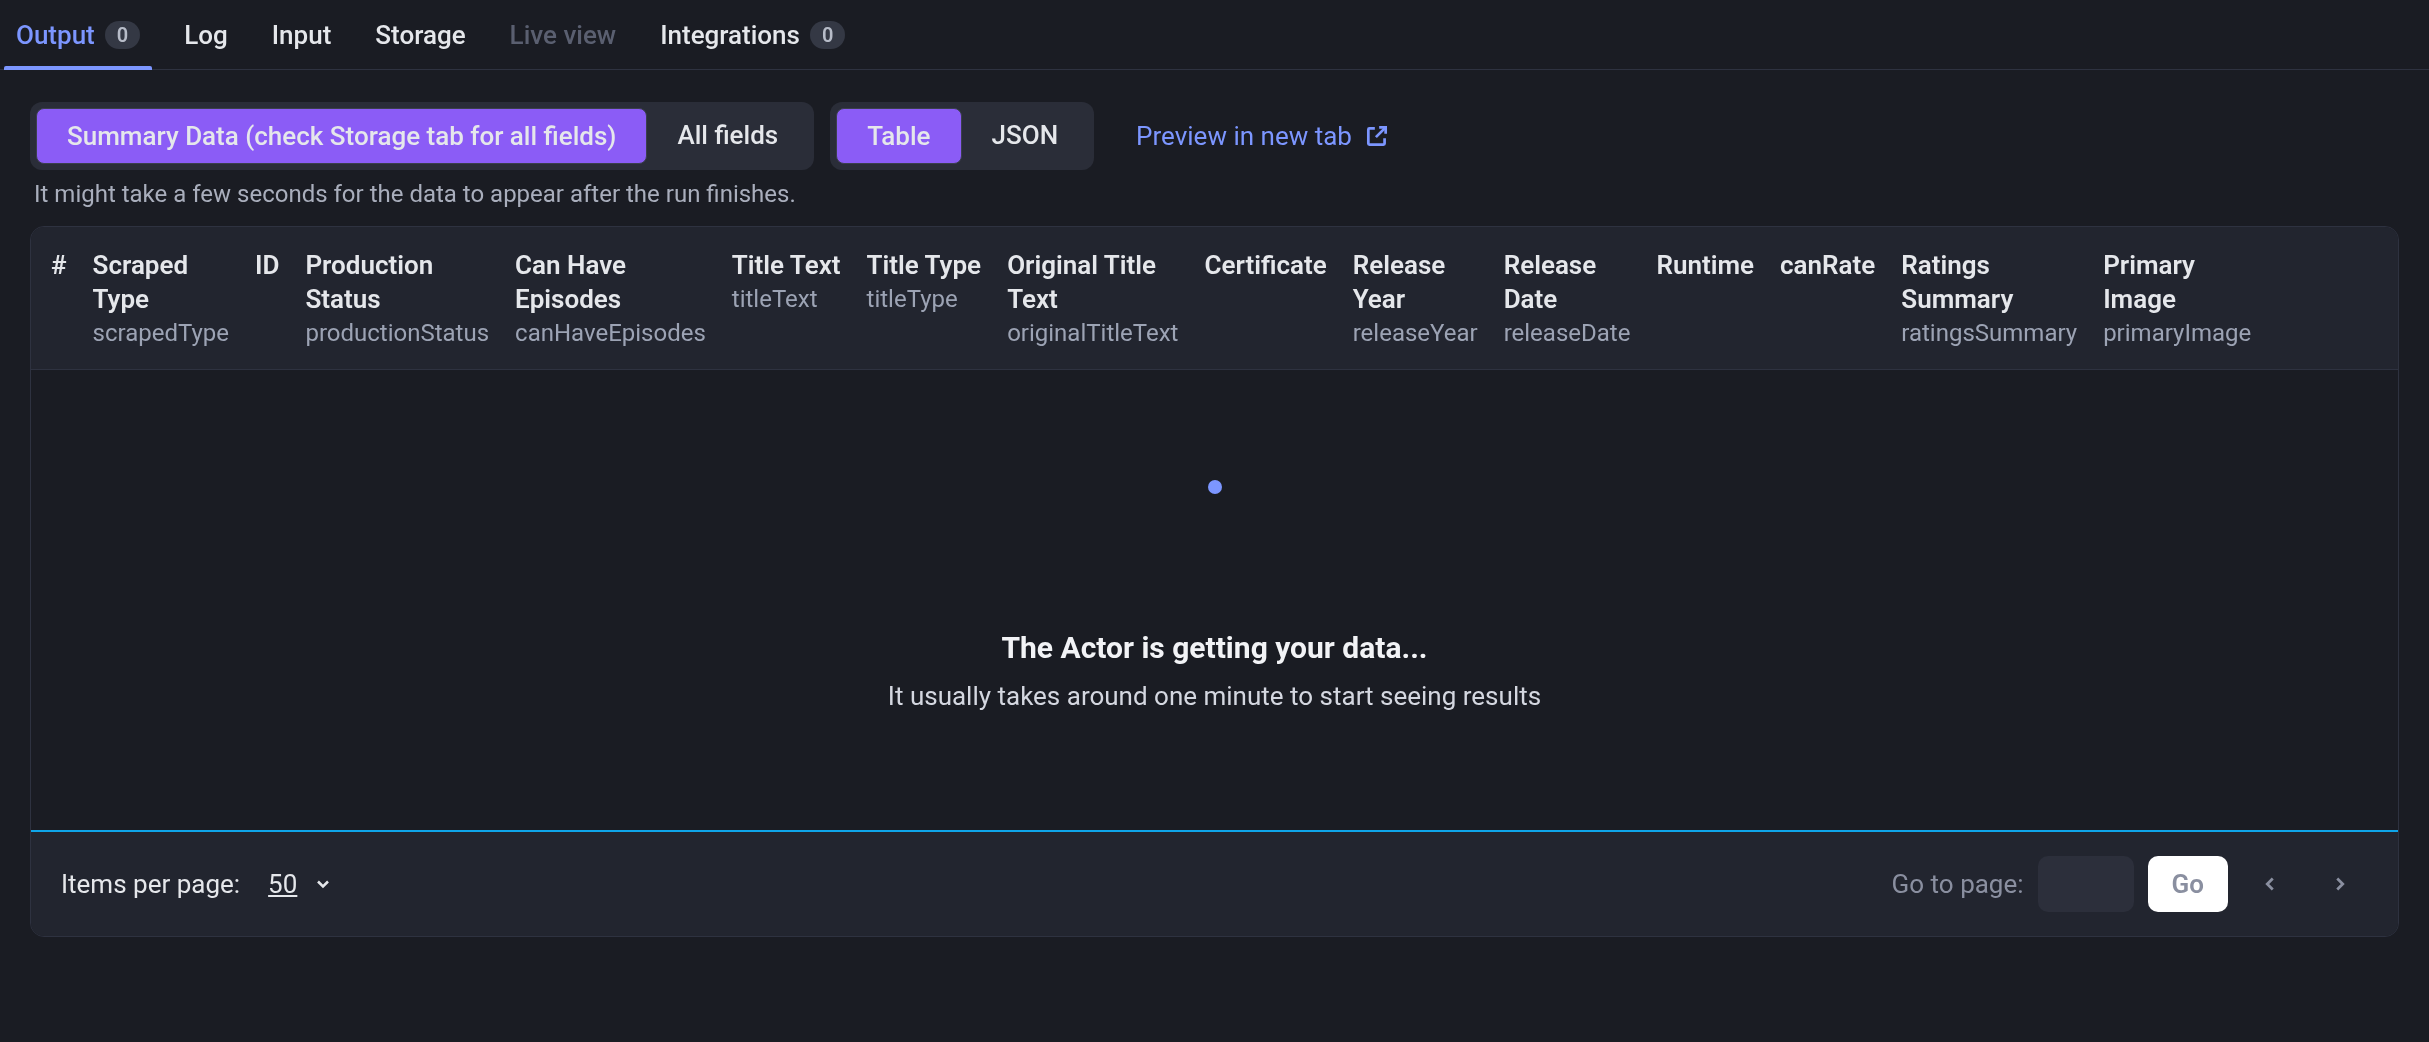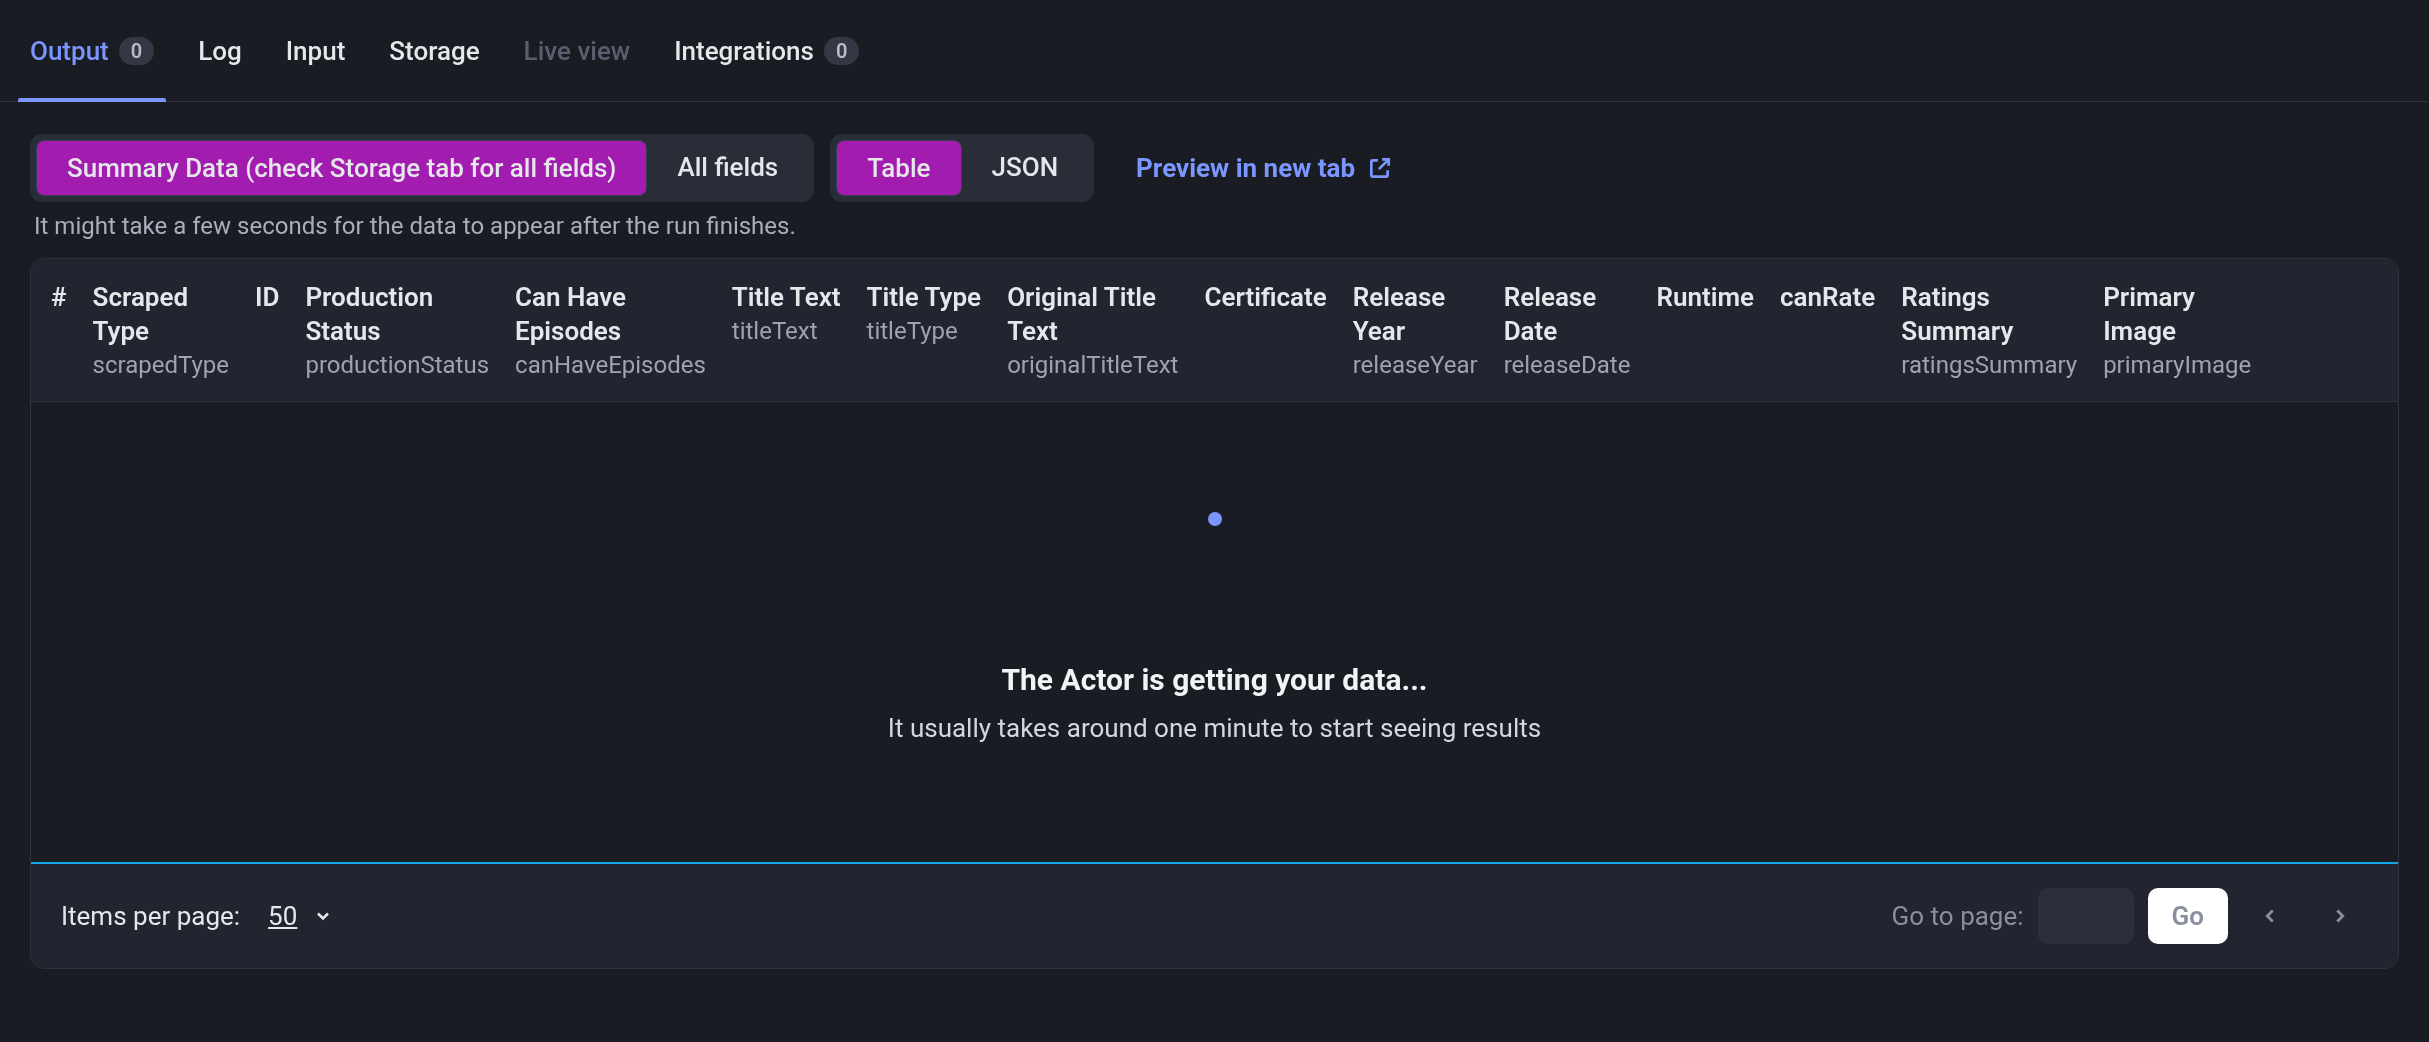"Output" .tabs { height: 102px -> 70px; padding: 0 30px -> 0 16px }
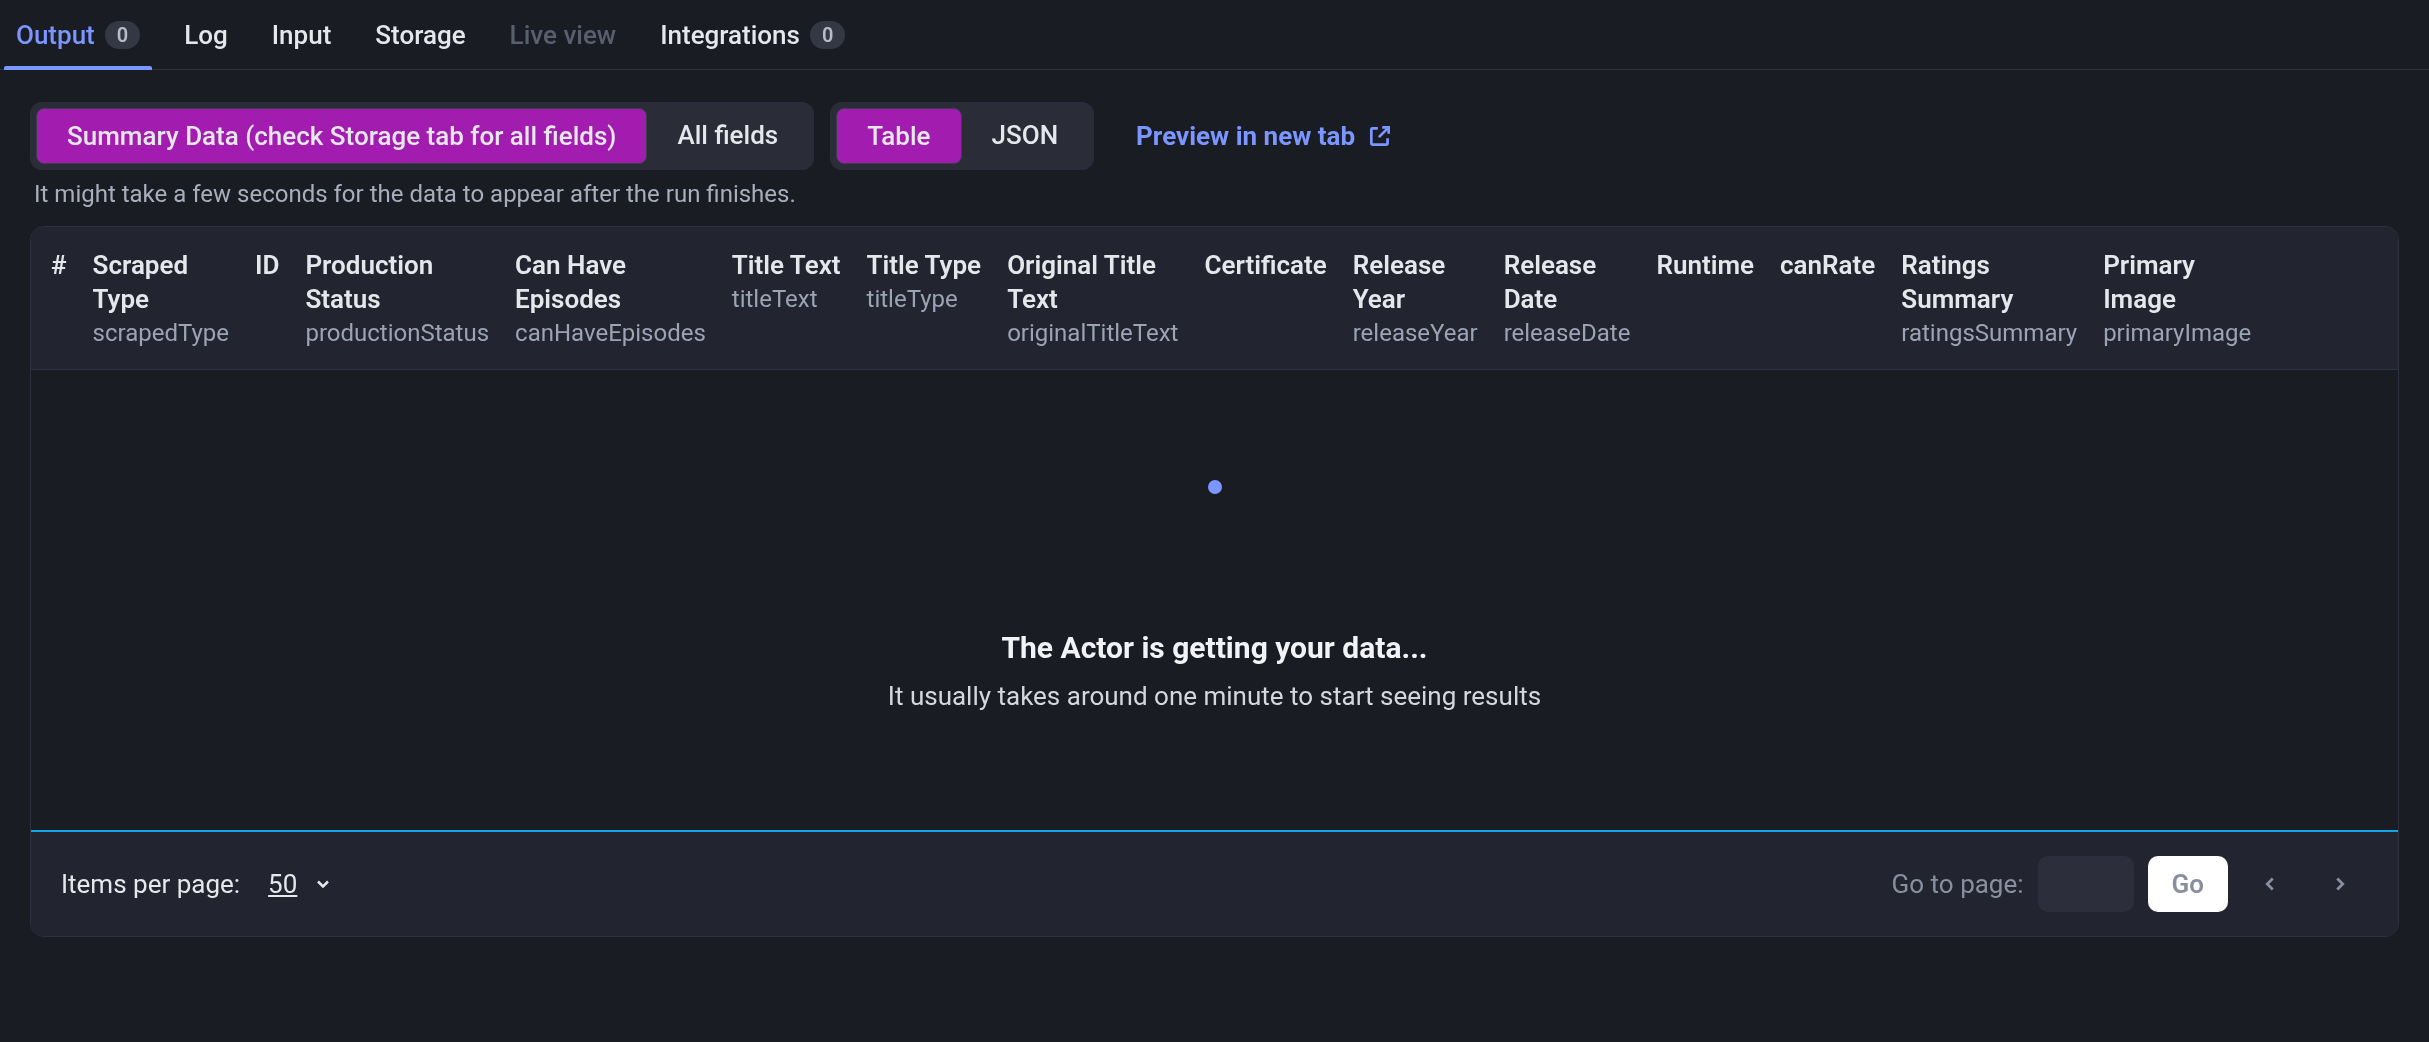"Summary Data (check Storage tab" .seg-btn.selected { background: #a21caf -> #8b5cf6 }
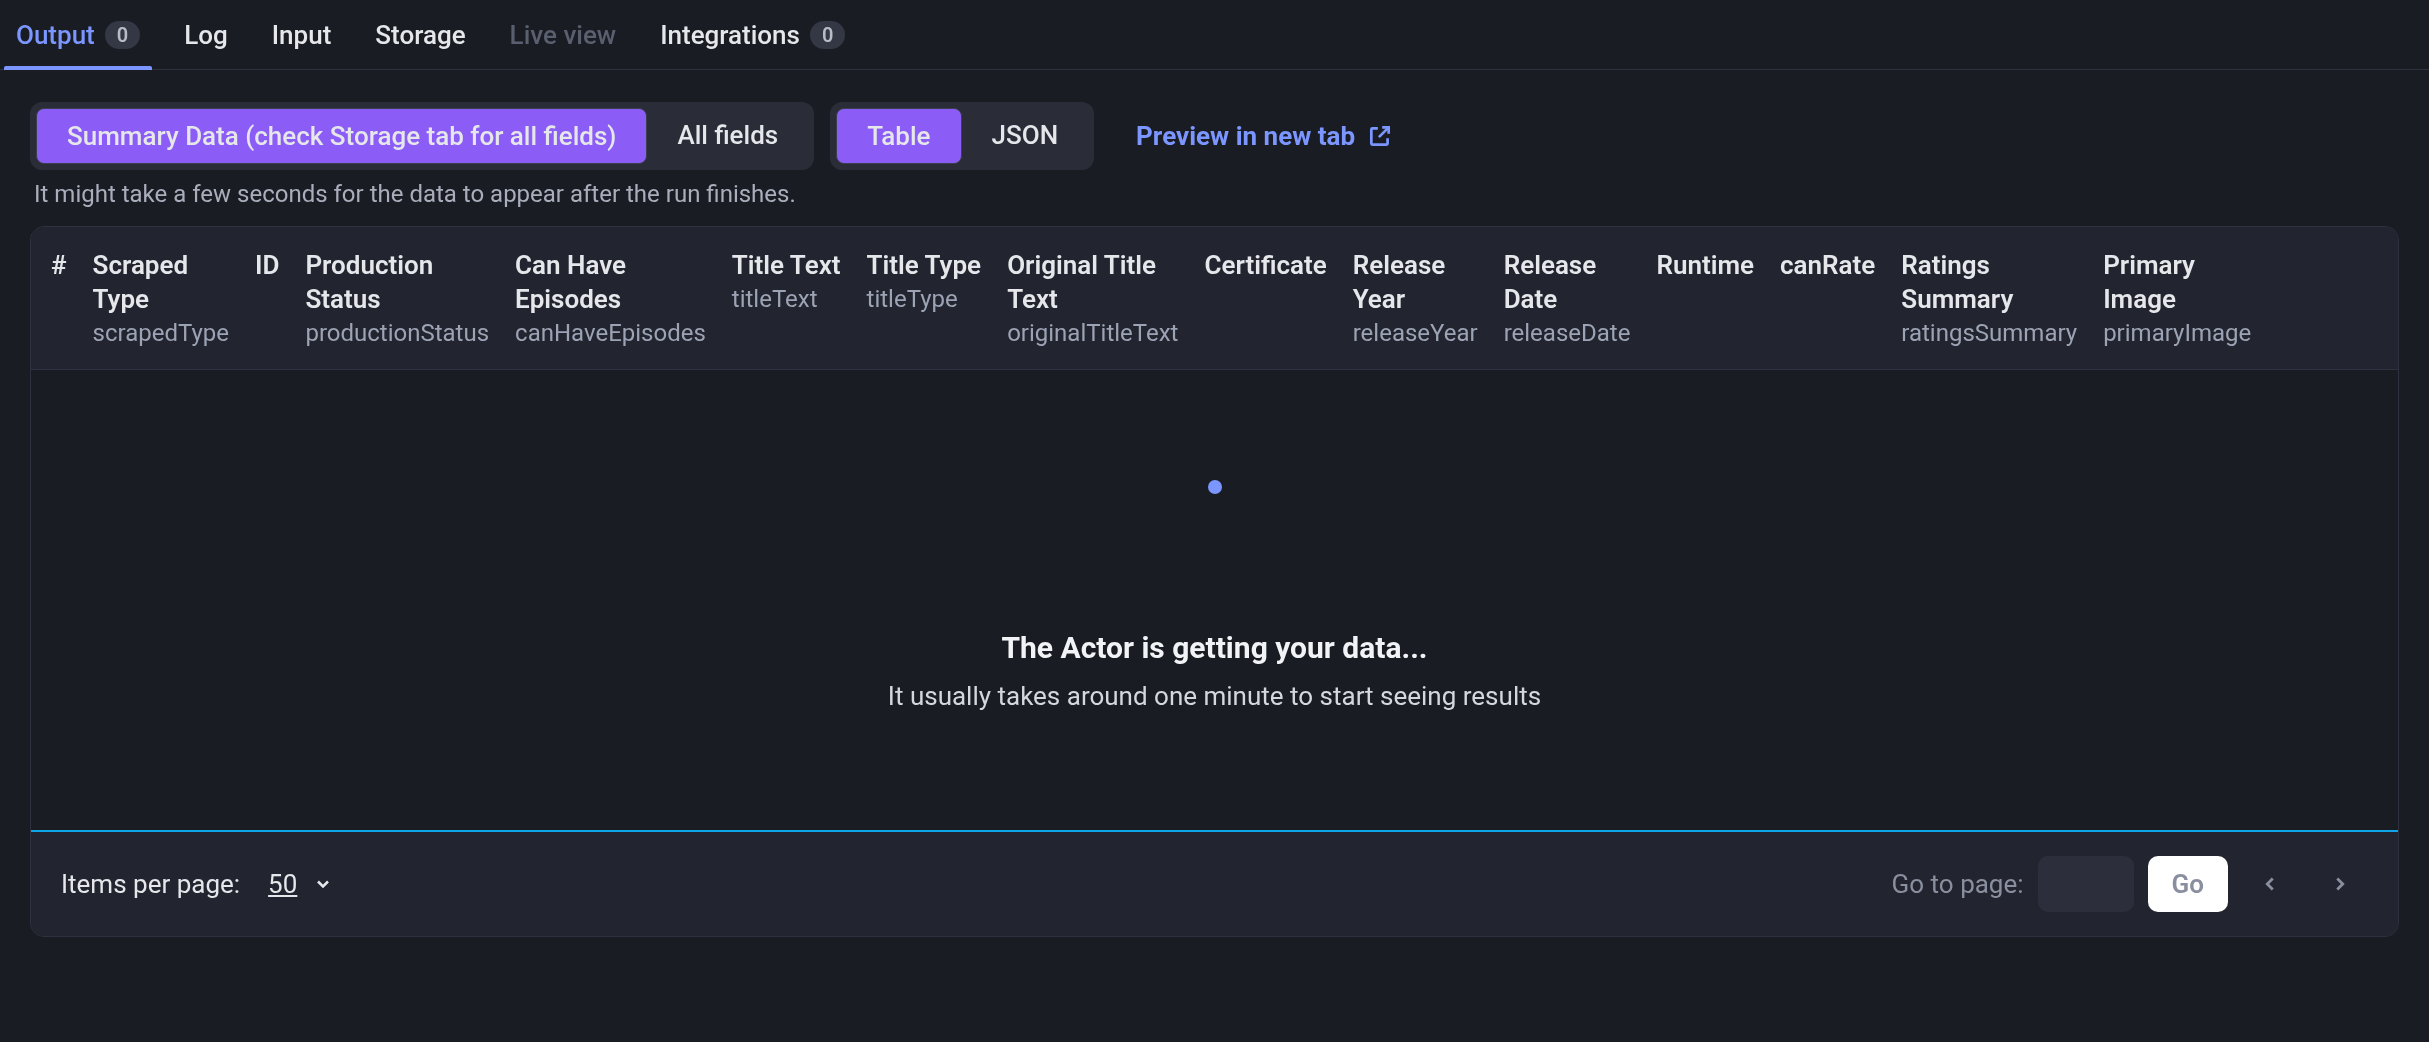"Preview in new tab" .toolbar-link { font-weight: 700 -> 400 }
